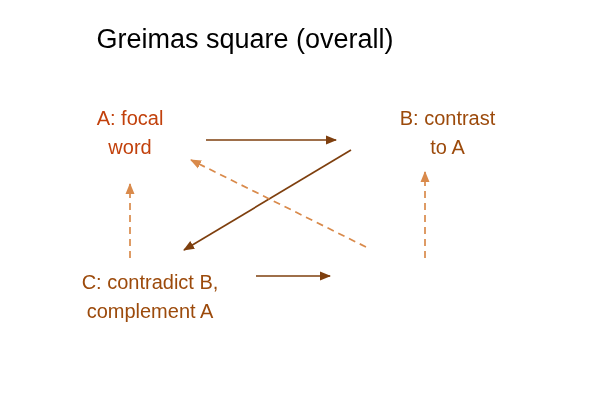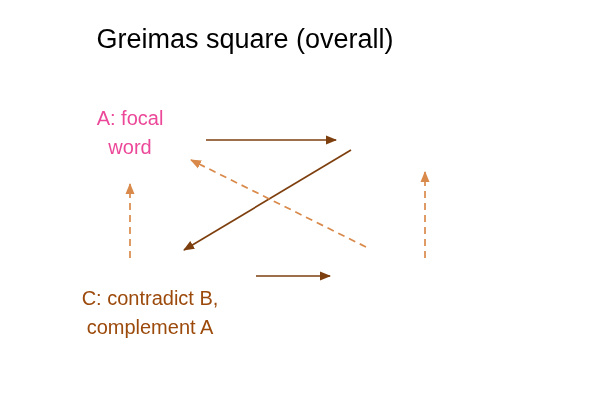"A: focal" div.node-label { color: #ec4899 -> #c2410c }
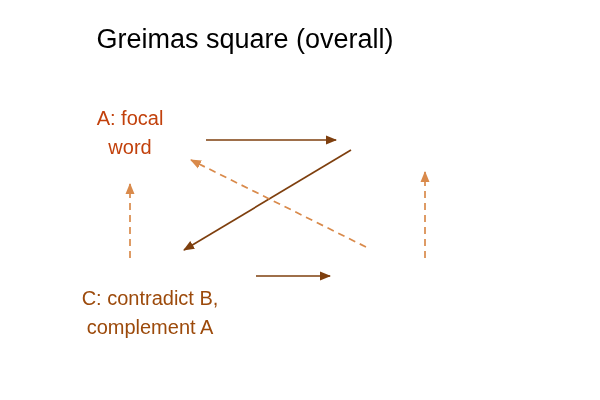"B: contrast" div.node-label { html: none -> <div>B: contrast to A</div> }
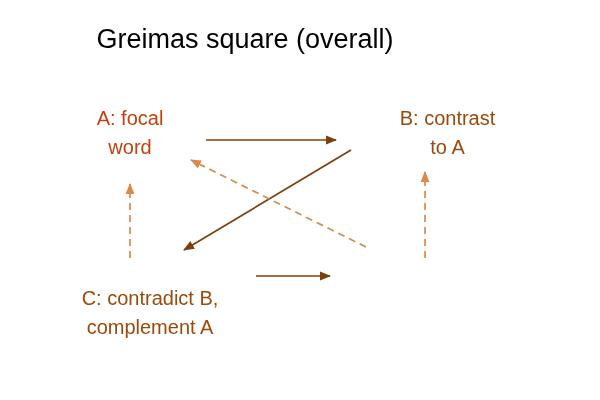"C: contradict B," .node-c { margin-top: 16px -> none }
